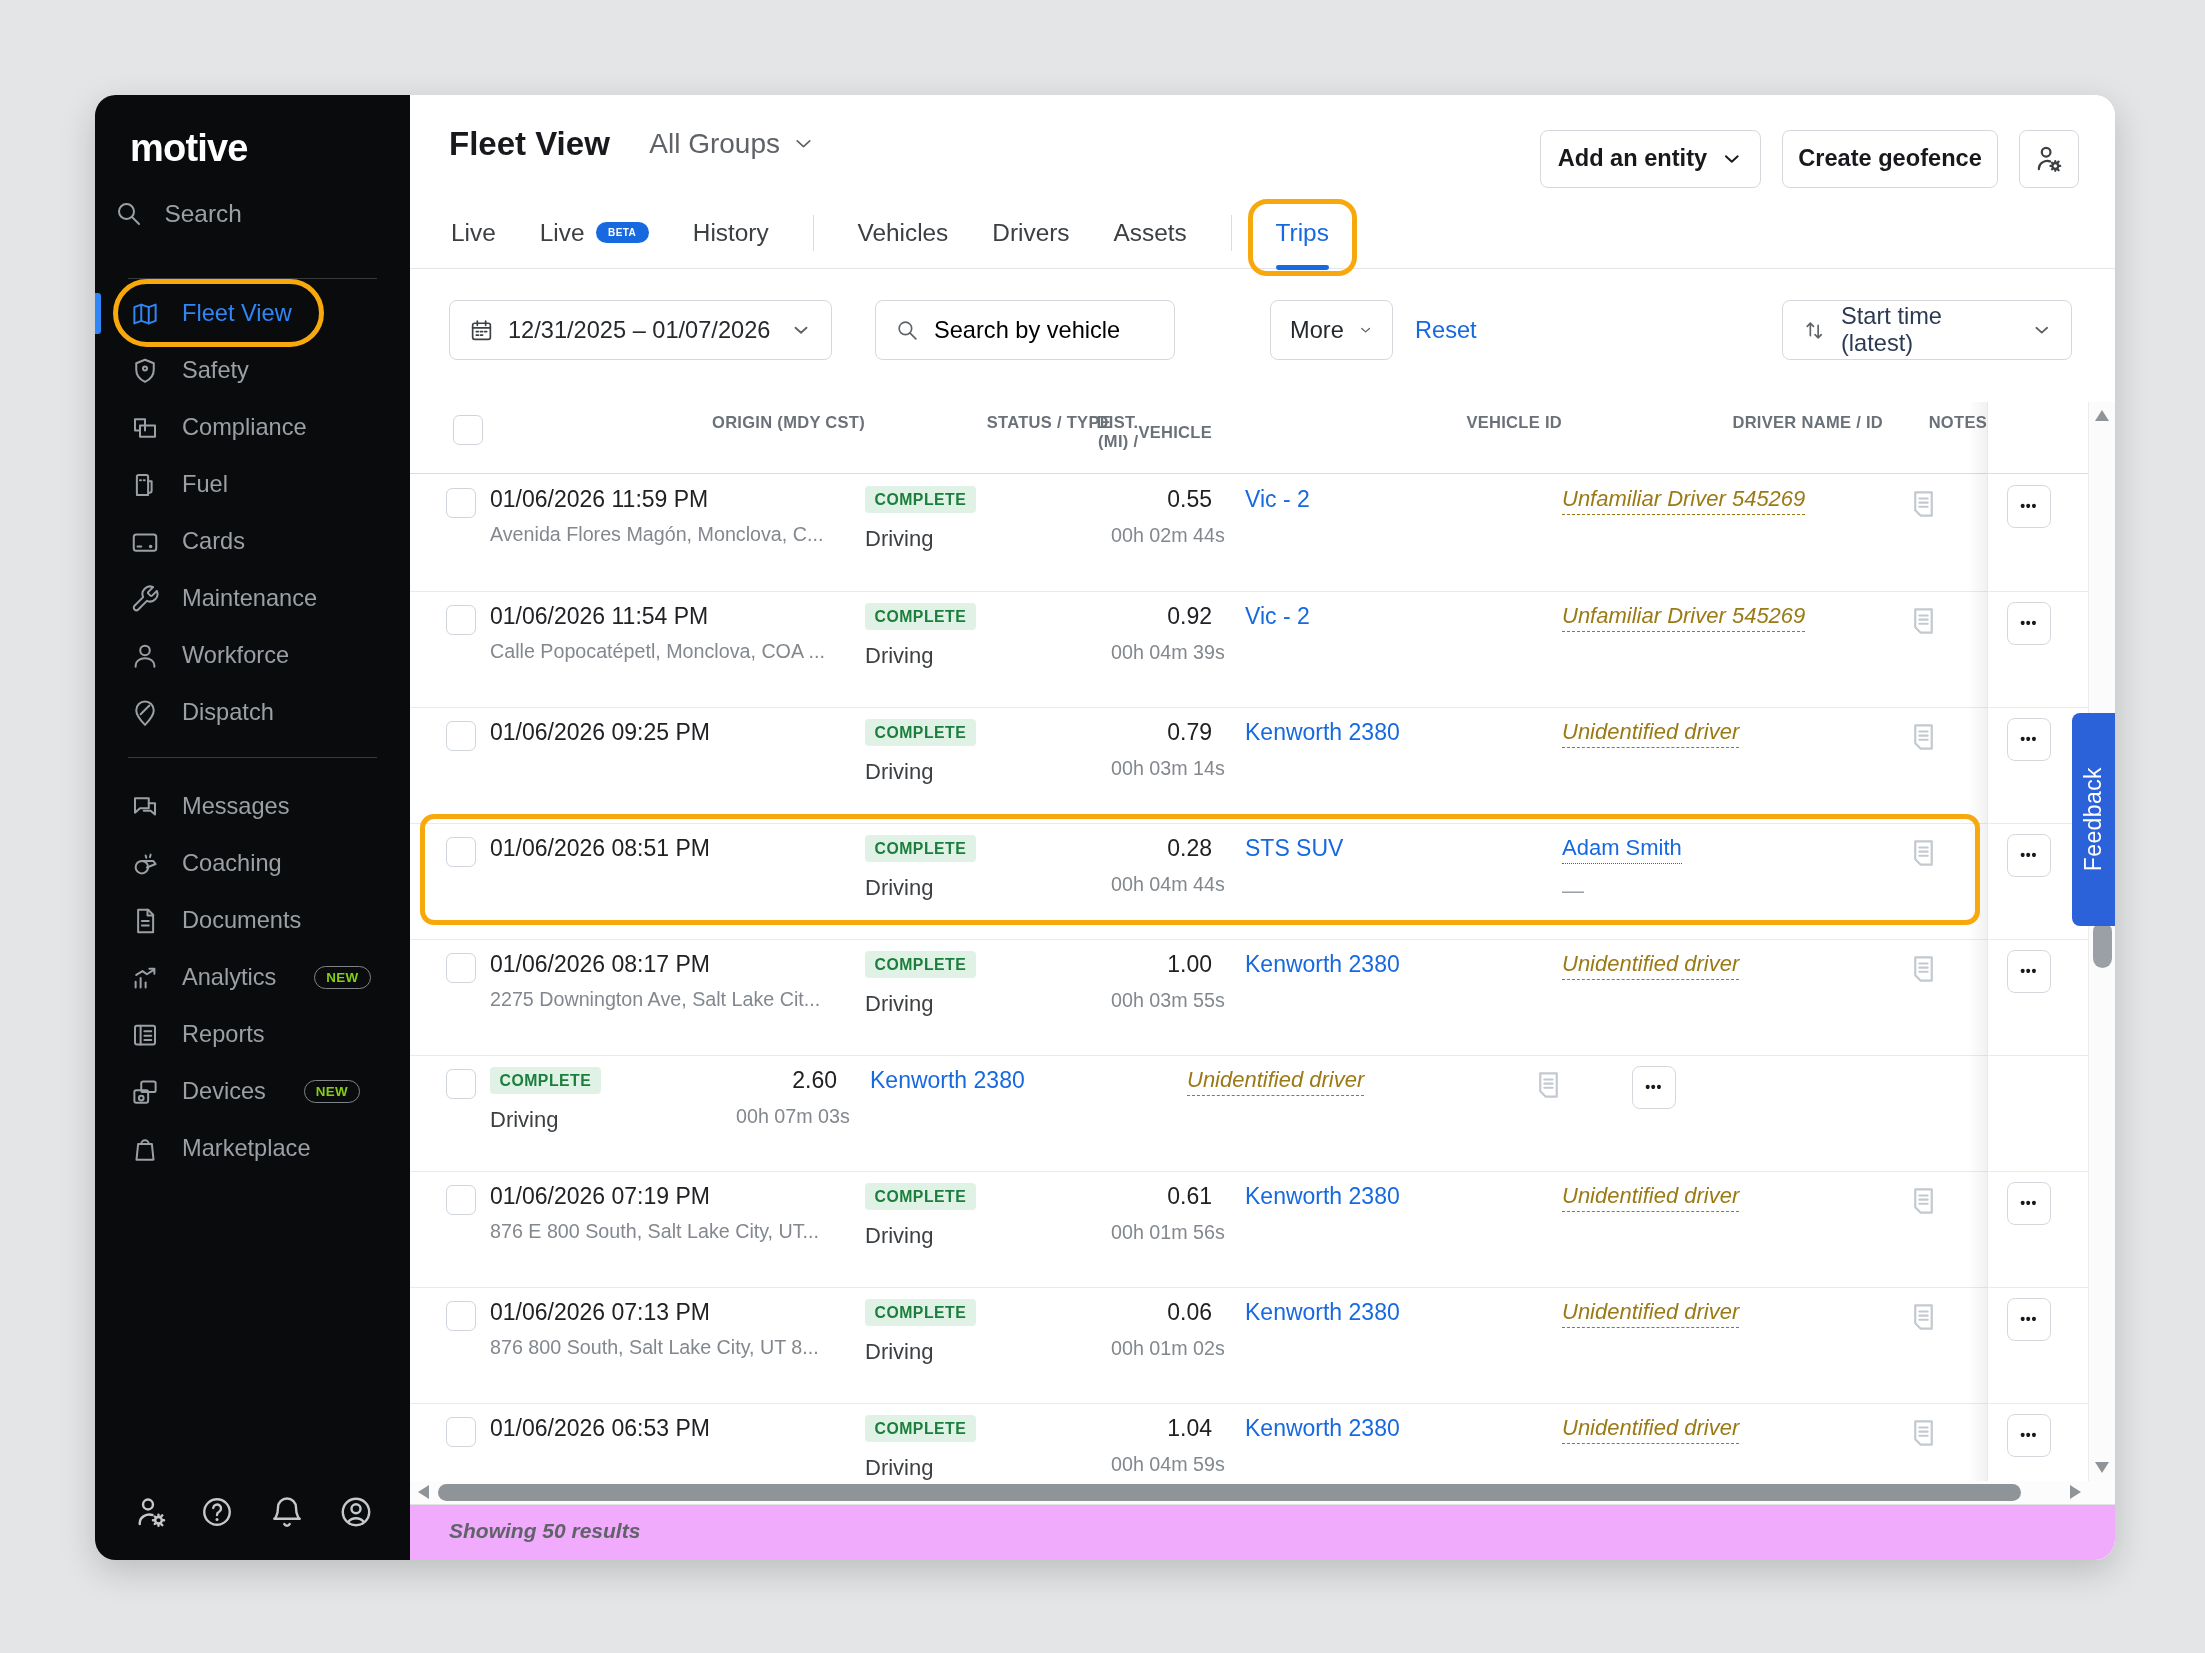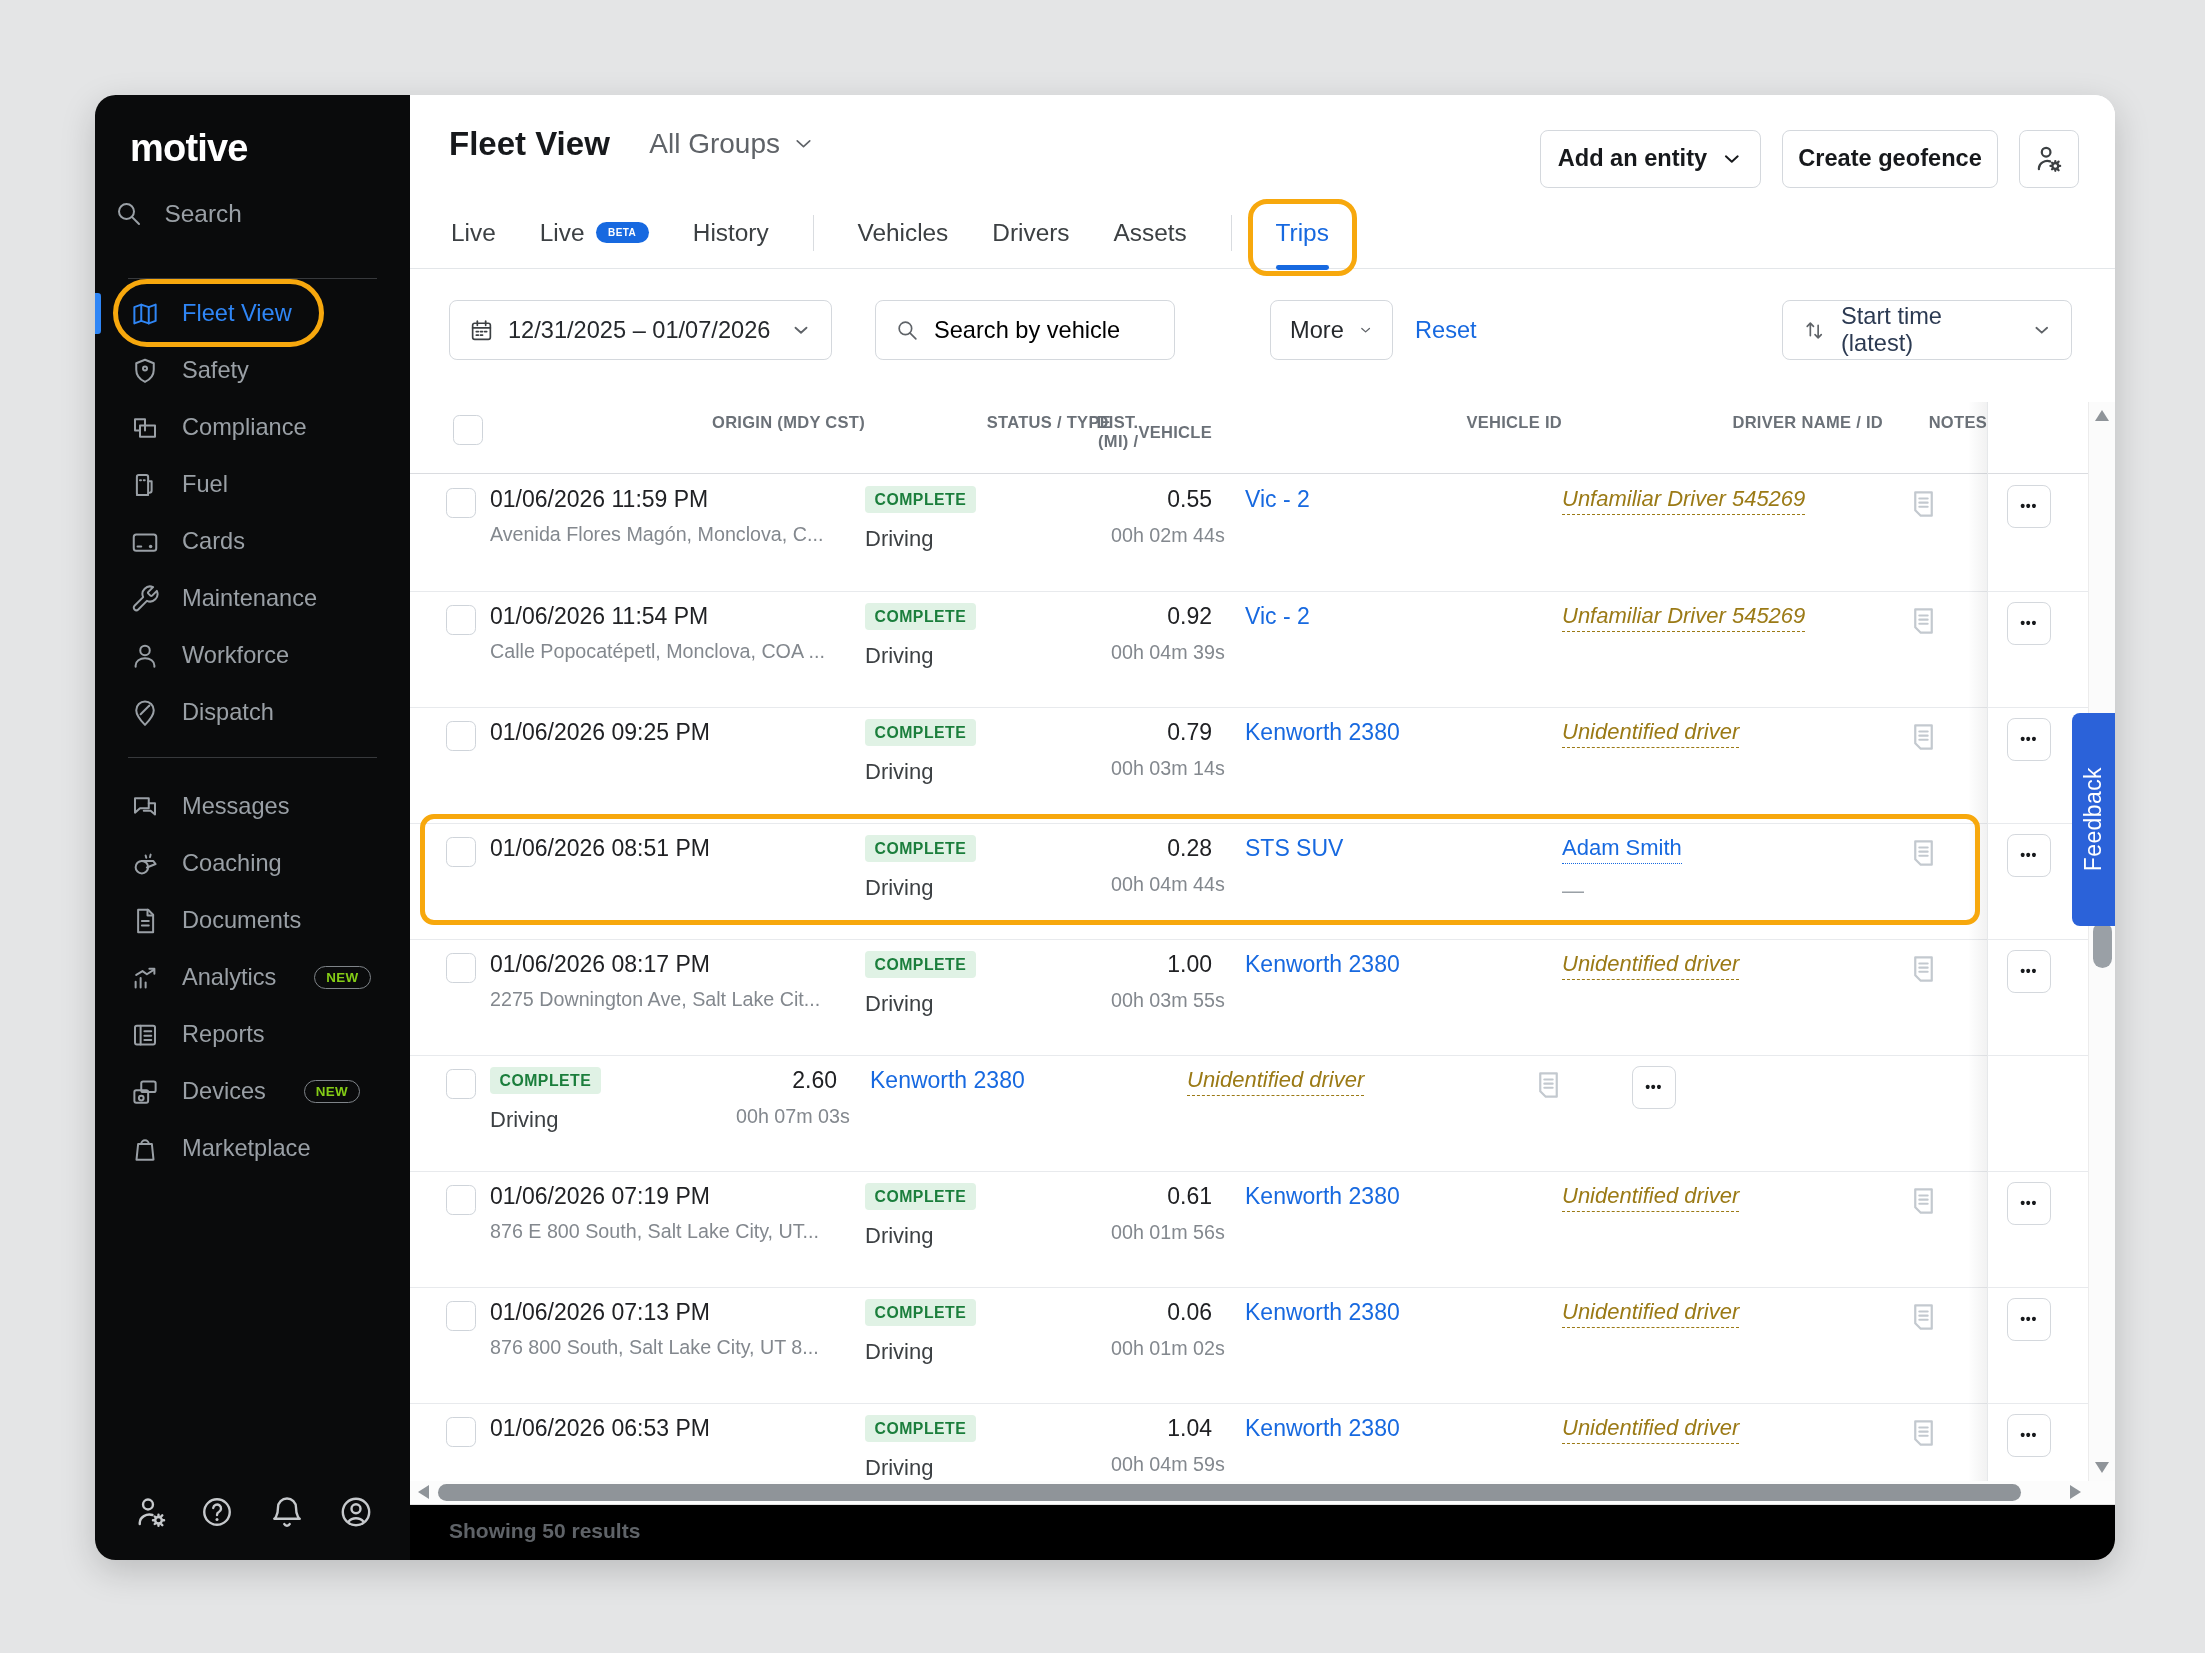"Showing 50 results" .footer { background: #000000 -> #f0abfc; font-style: none -> italic }
